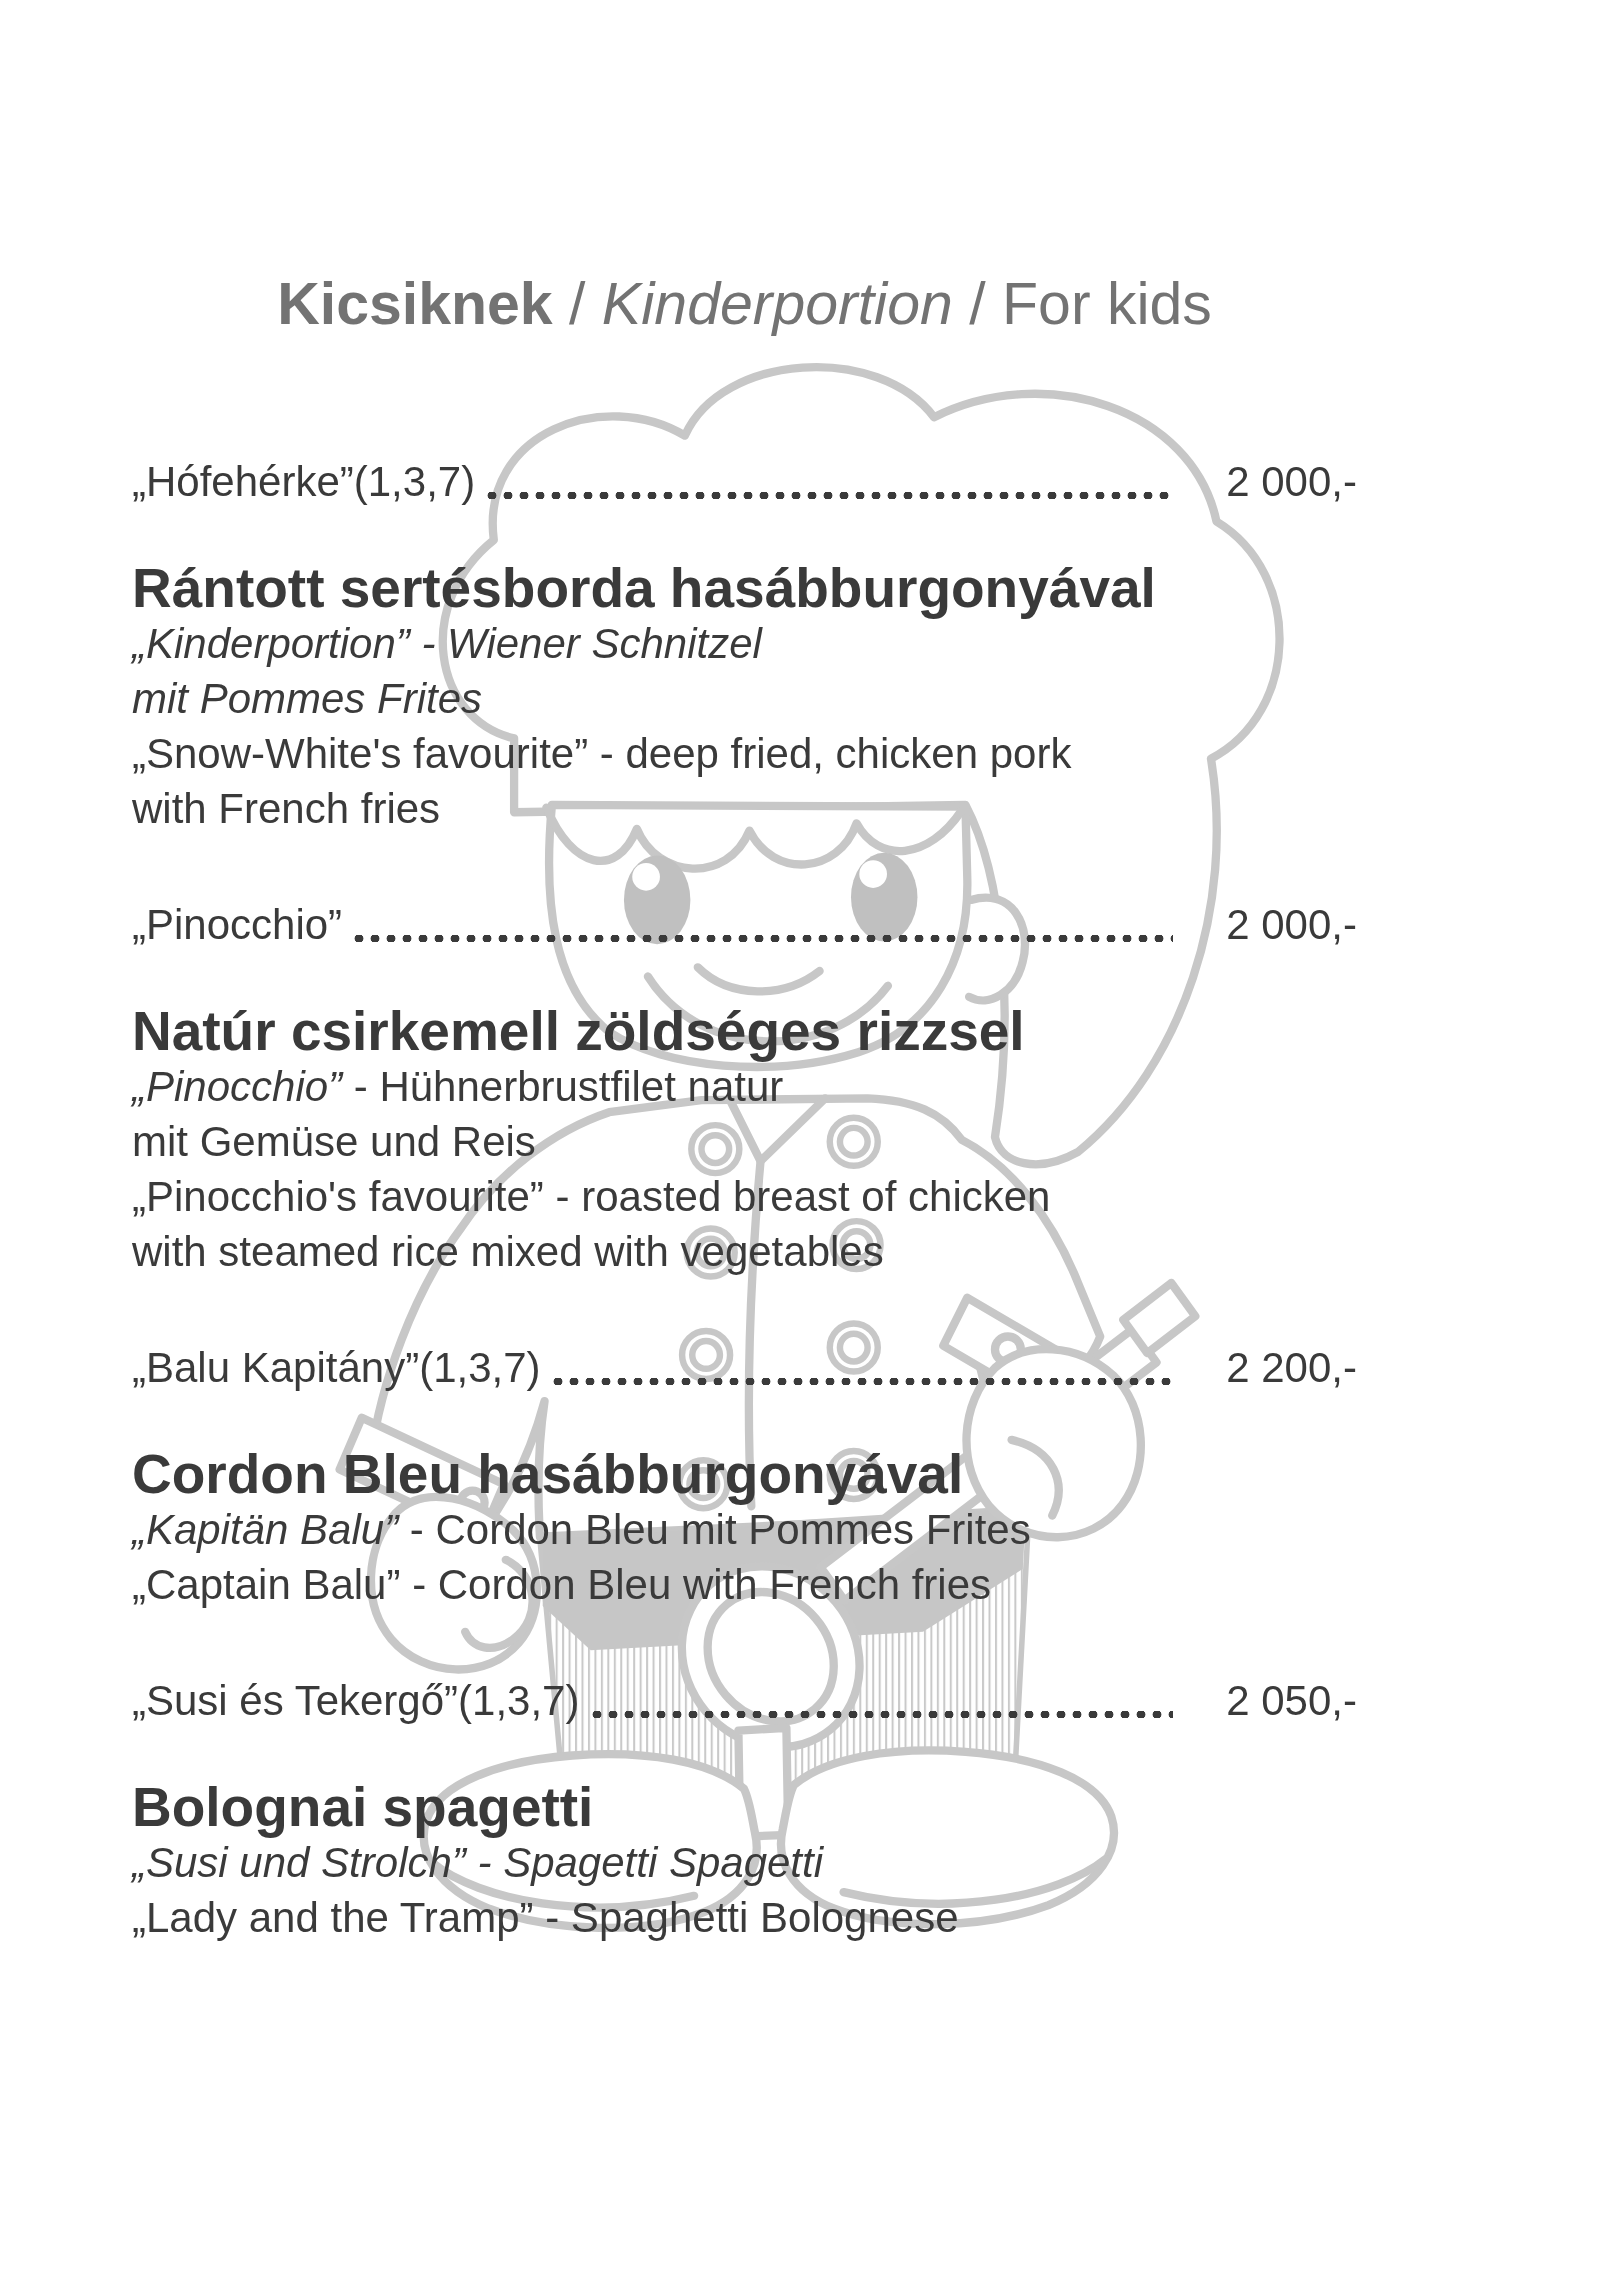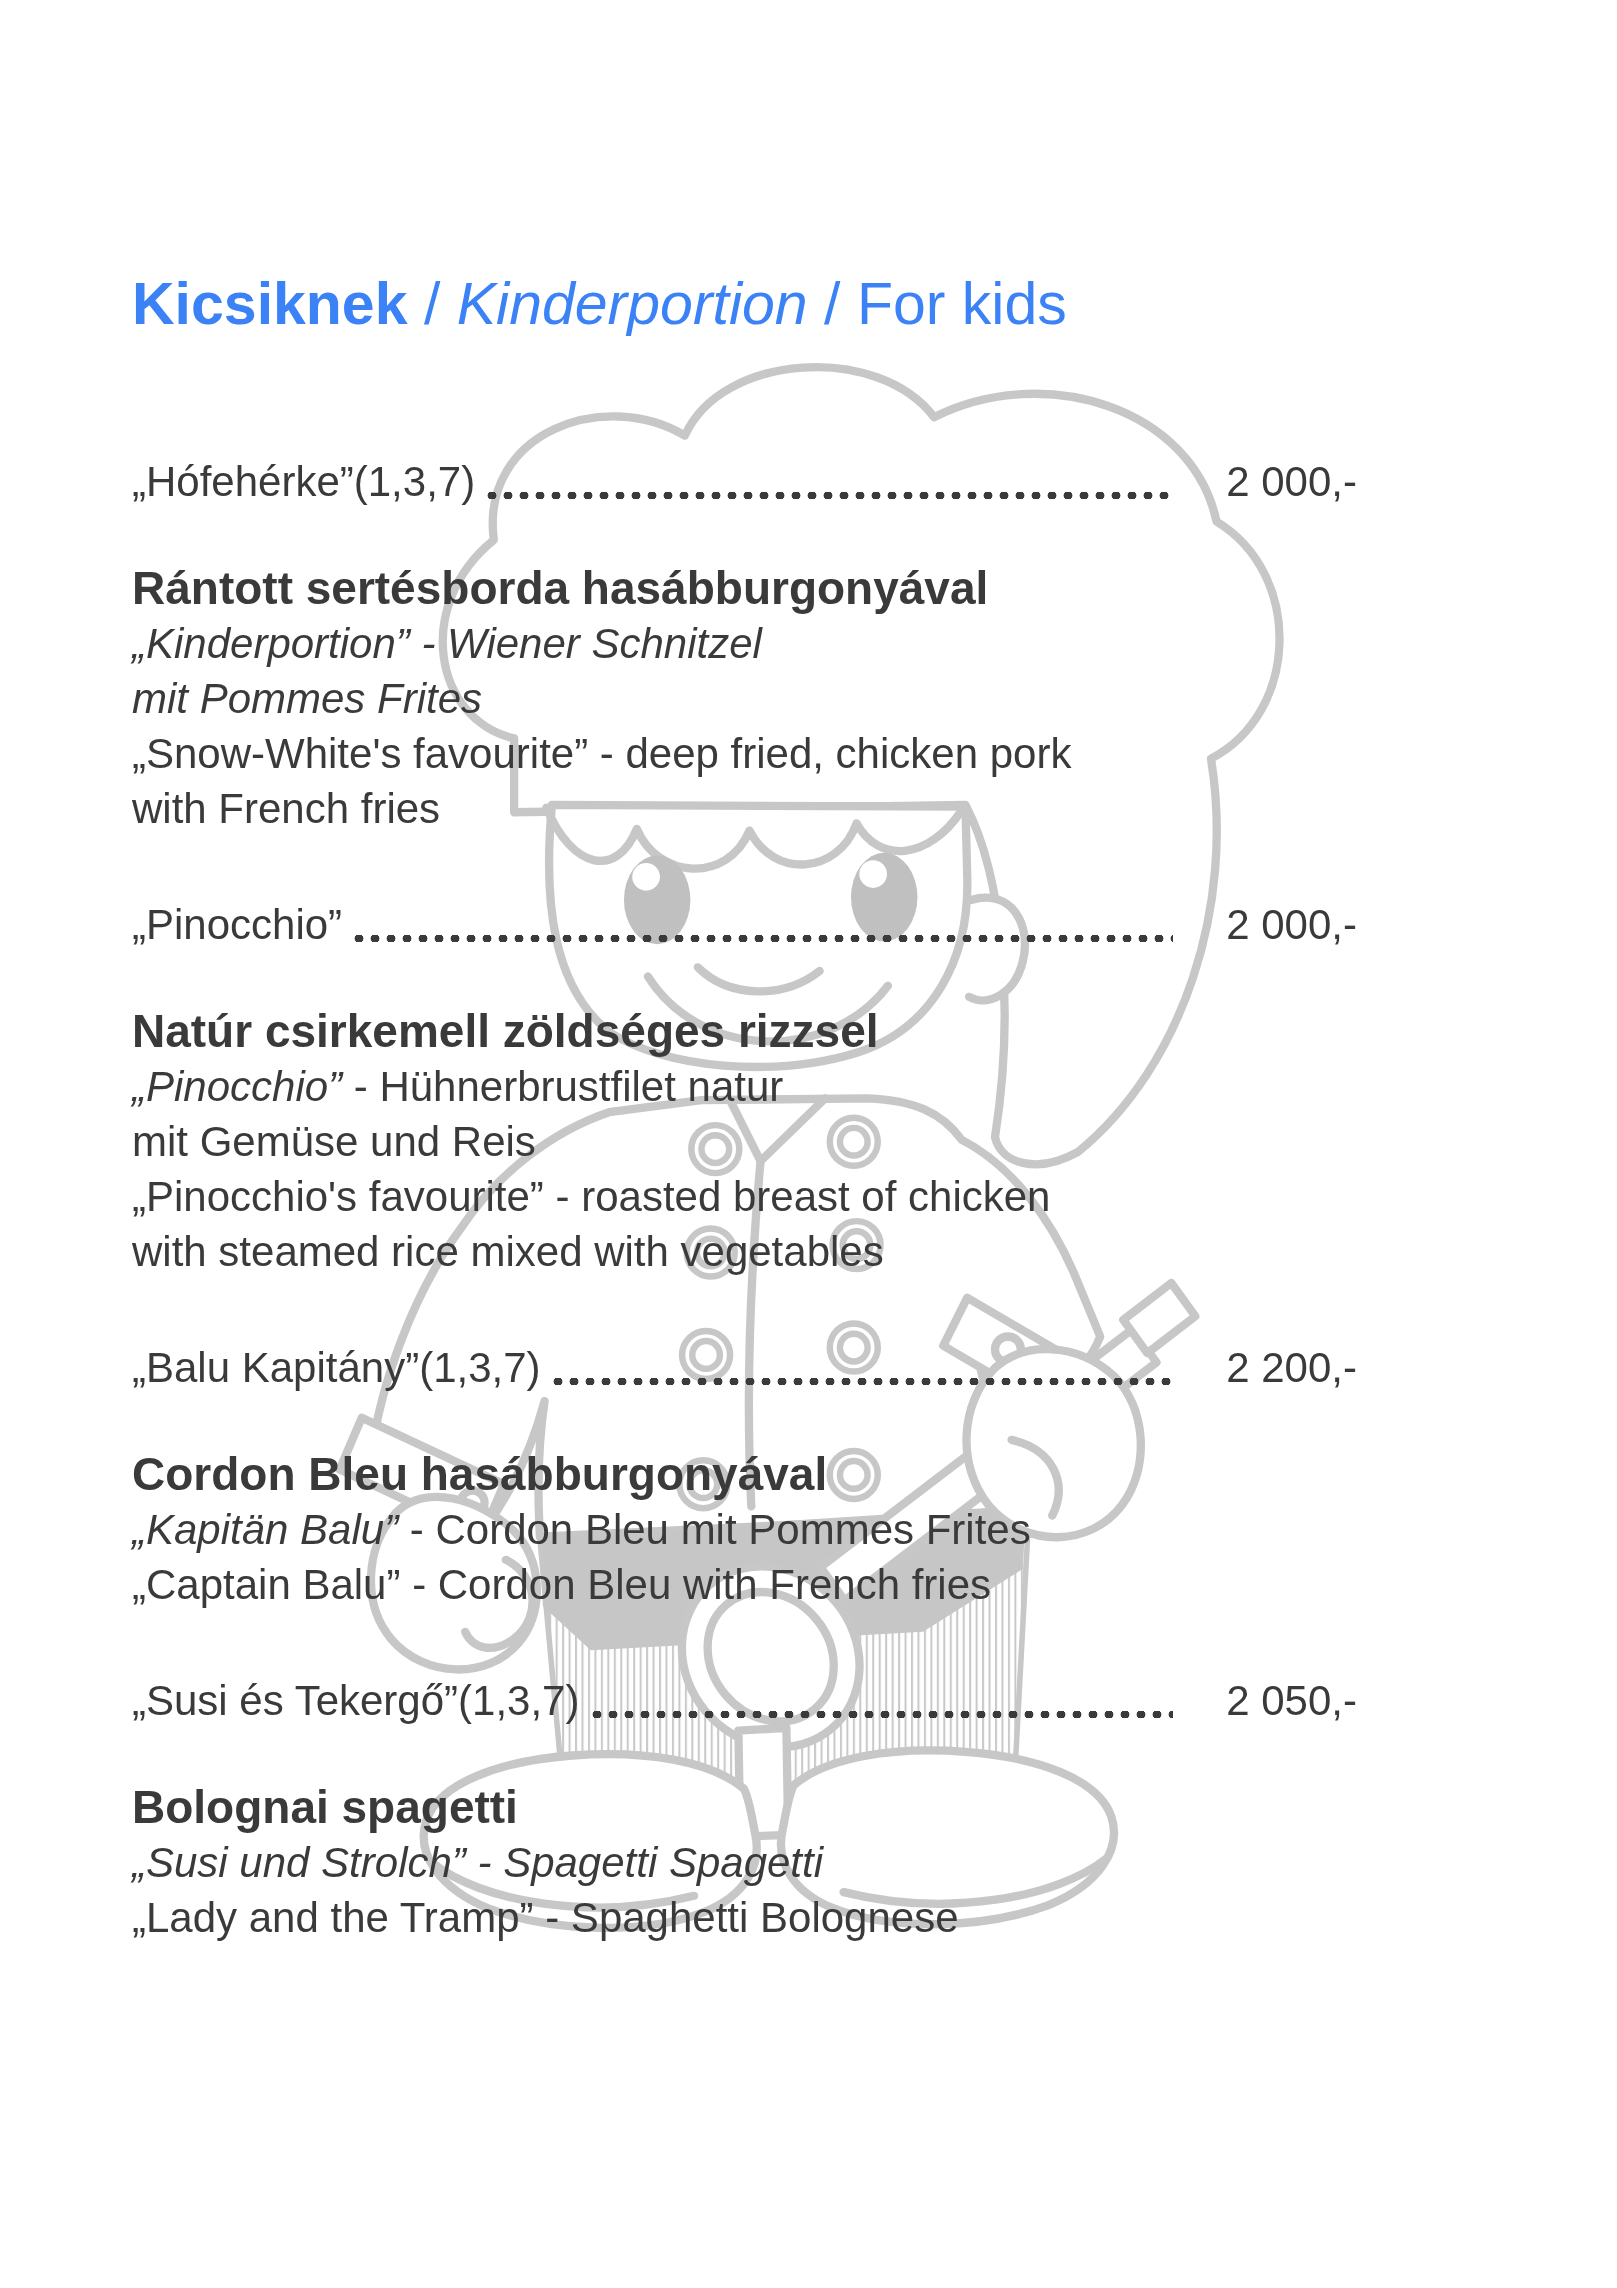"Kicsiknek / Kinderportion / For" .page-title { color: #3b82f6 -> #737373; text-align: left -> center }
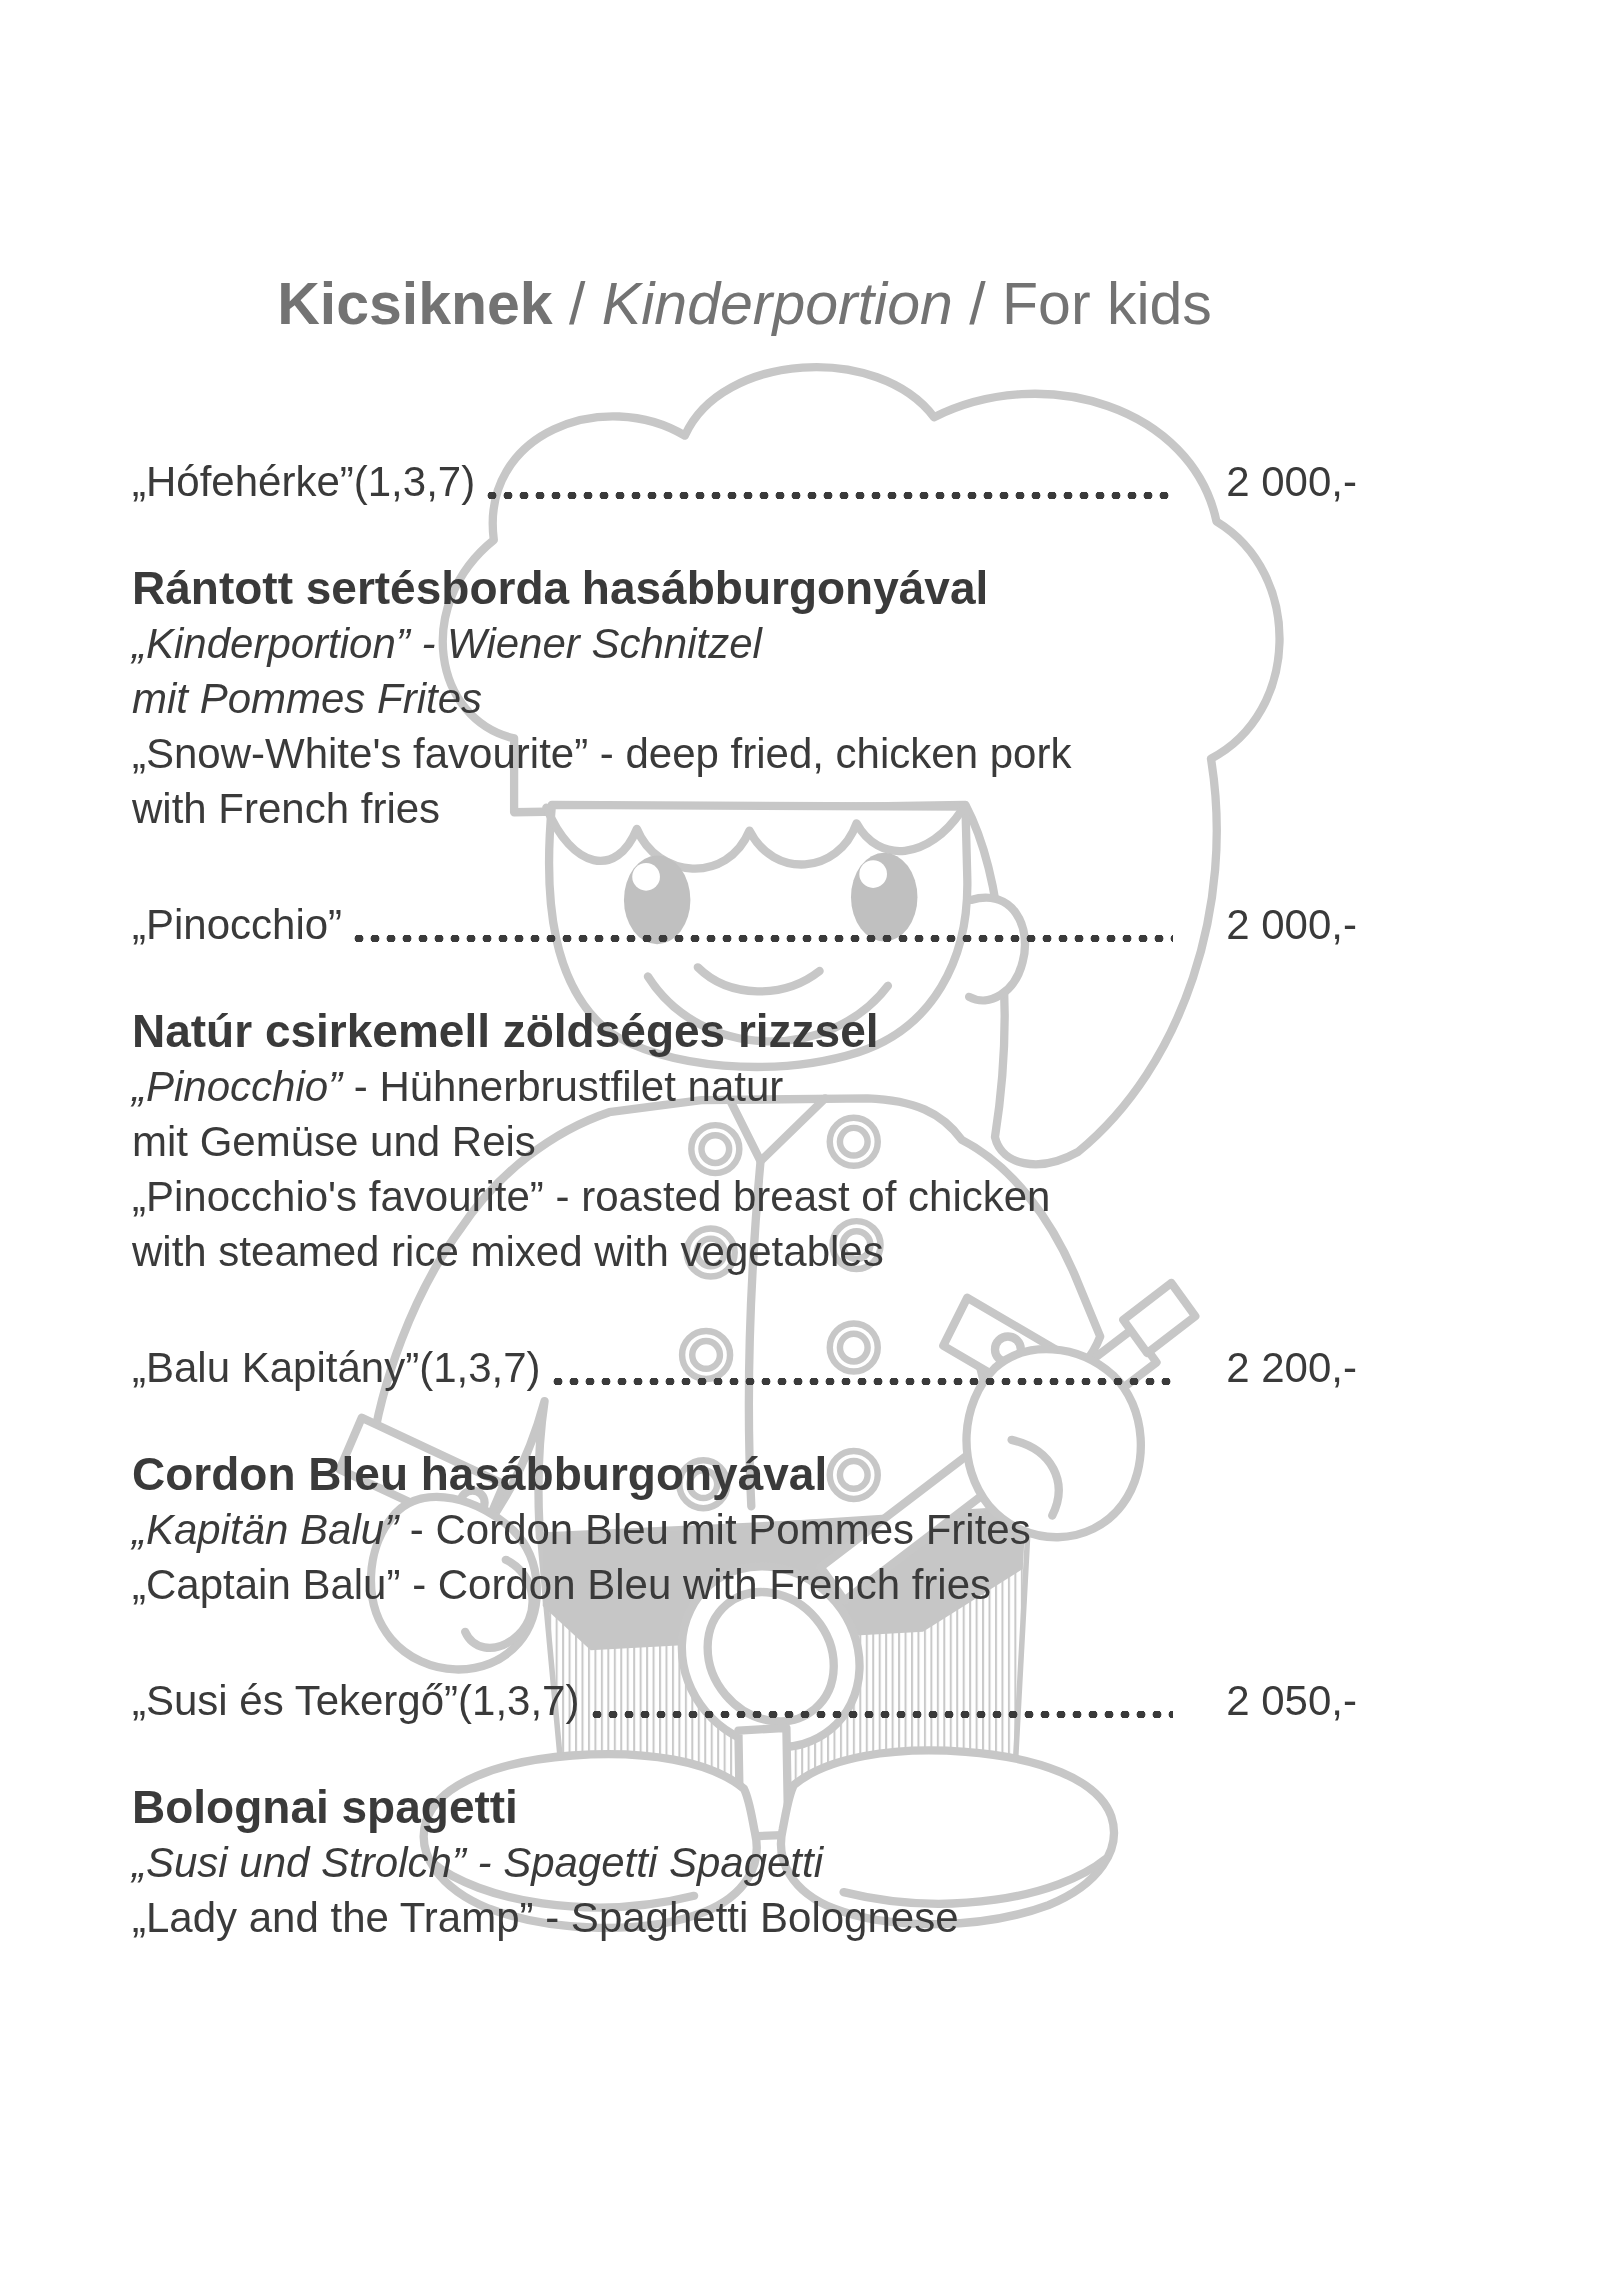"Rántott sertésborda hasábburgonyával" .dish-title { font-size: 46px -> 55px }
